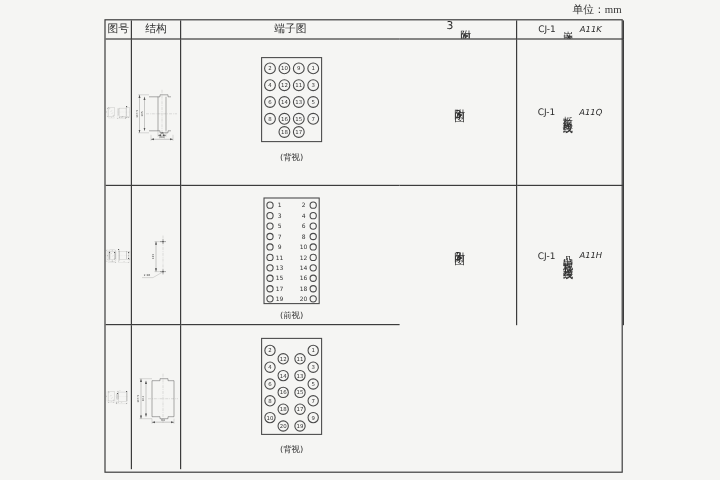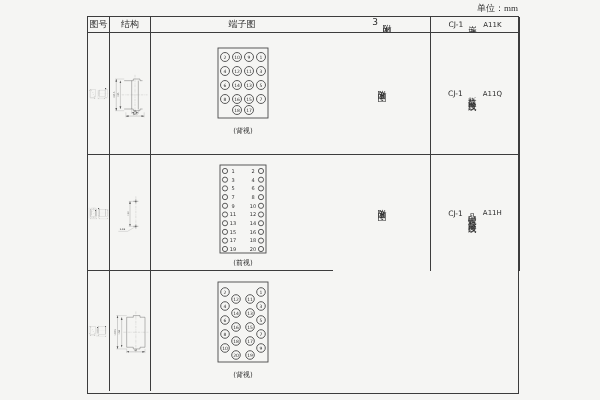"A11K" .model { font-style: none -> italic }
